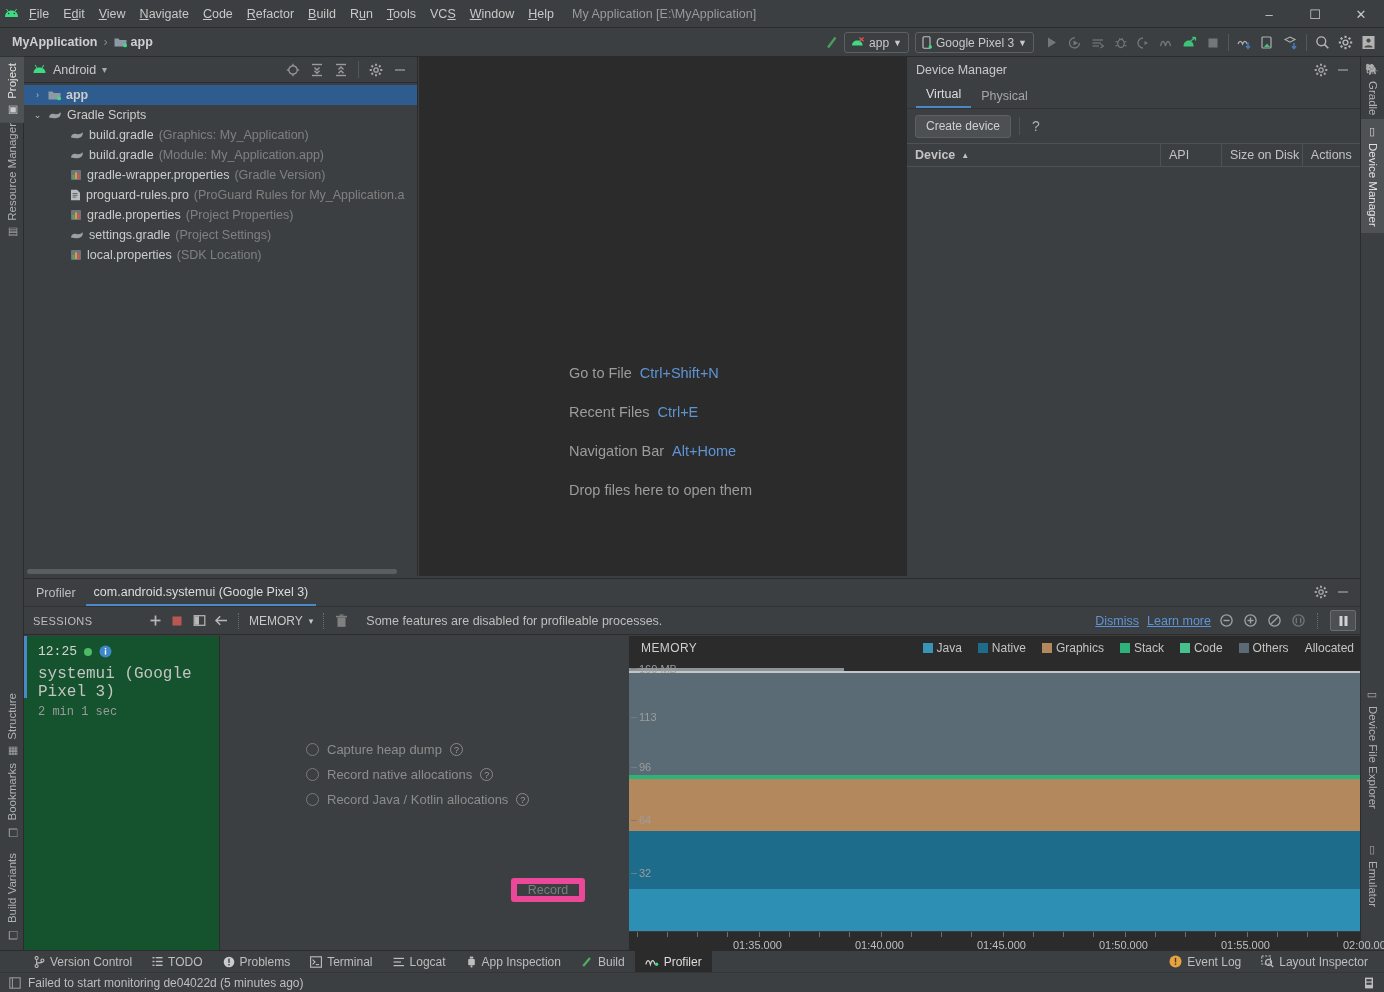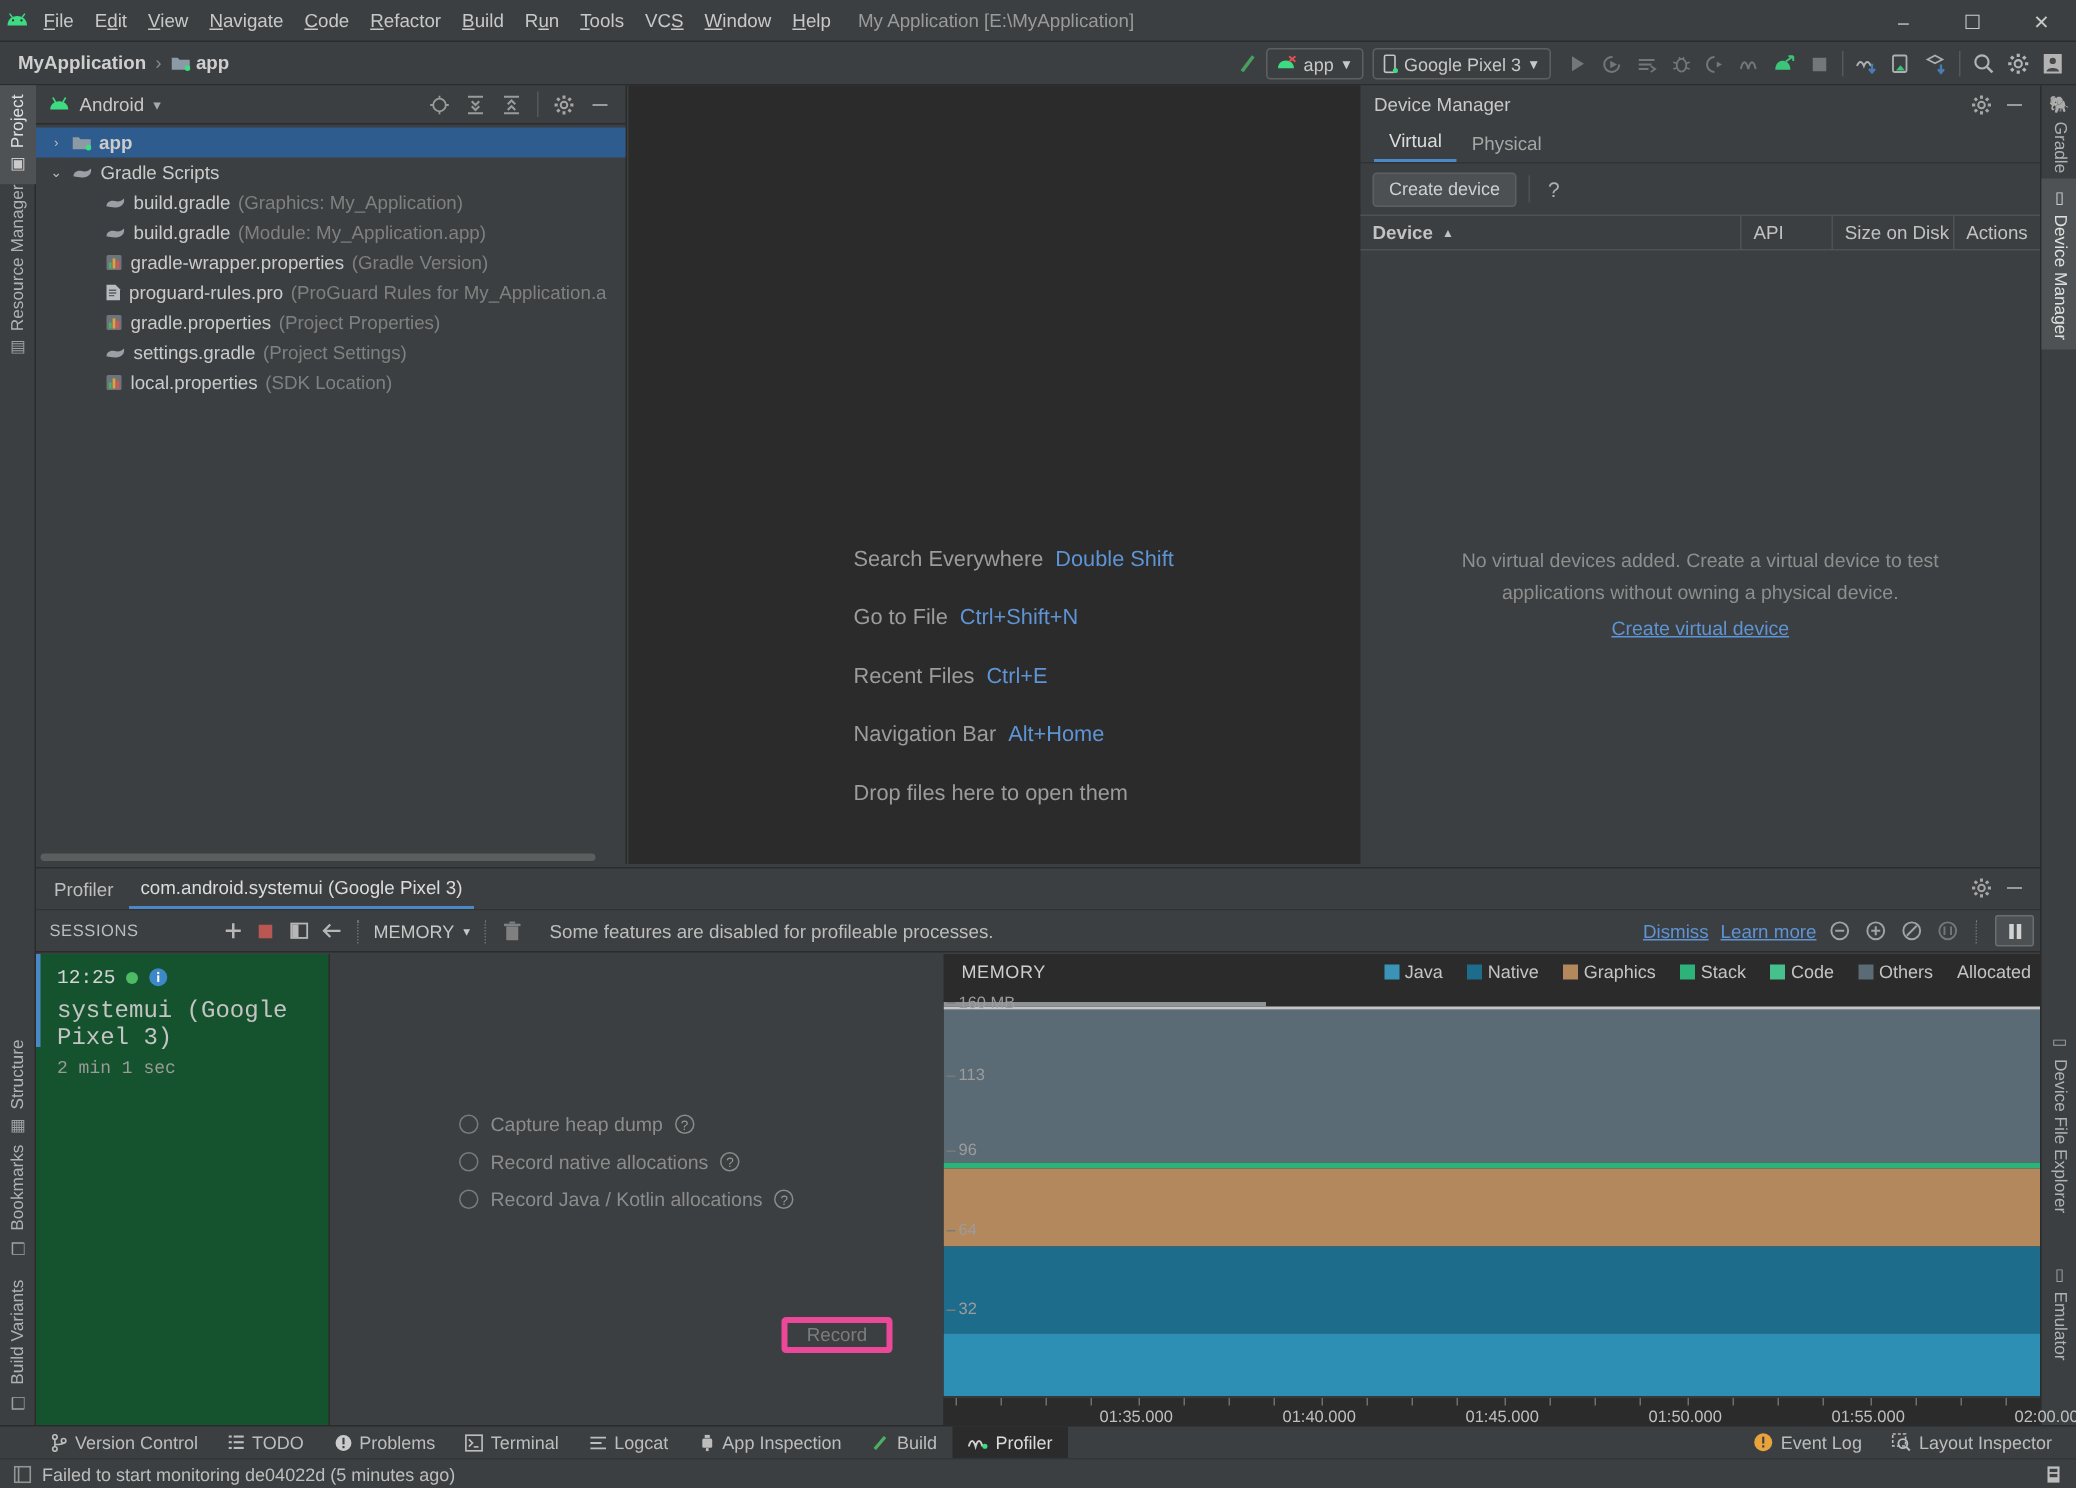"Search Everywhere" div.wrow { html: <div> <span>Search Everywhere</span> <span>Double Shift</span> </div> -> none }
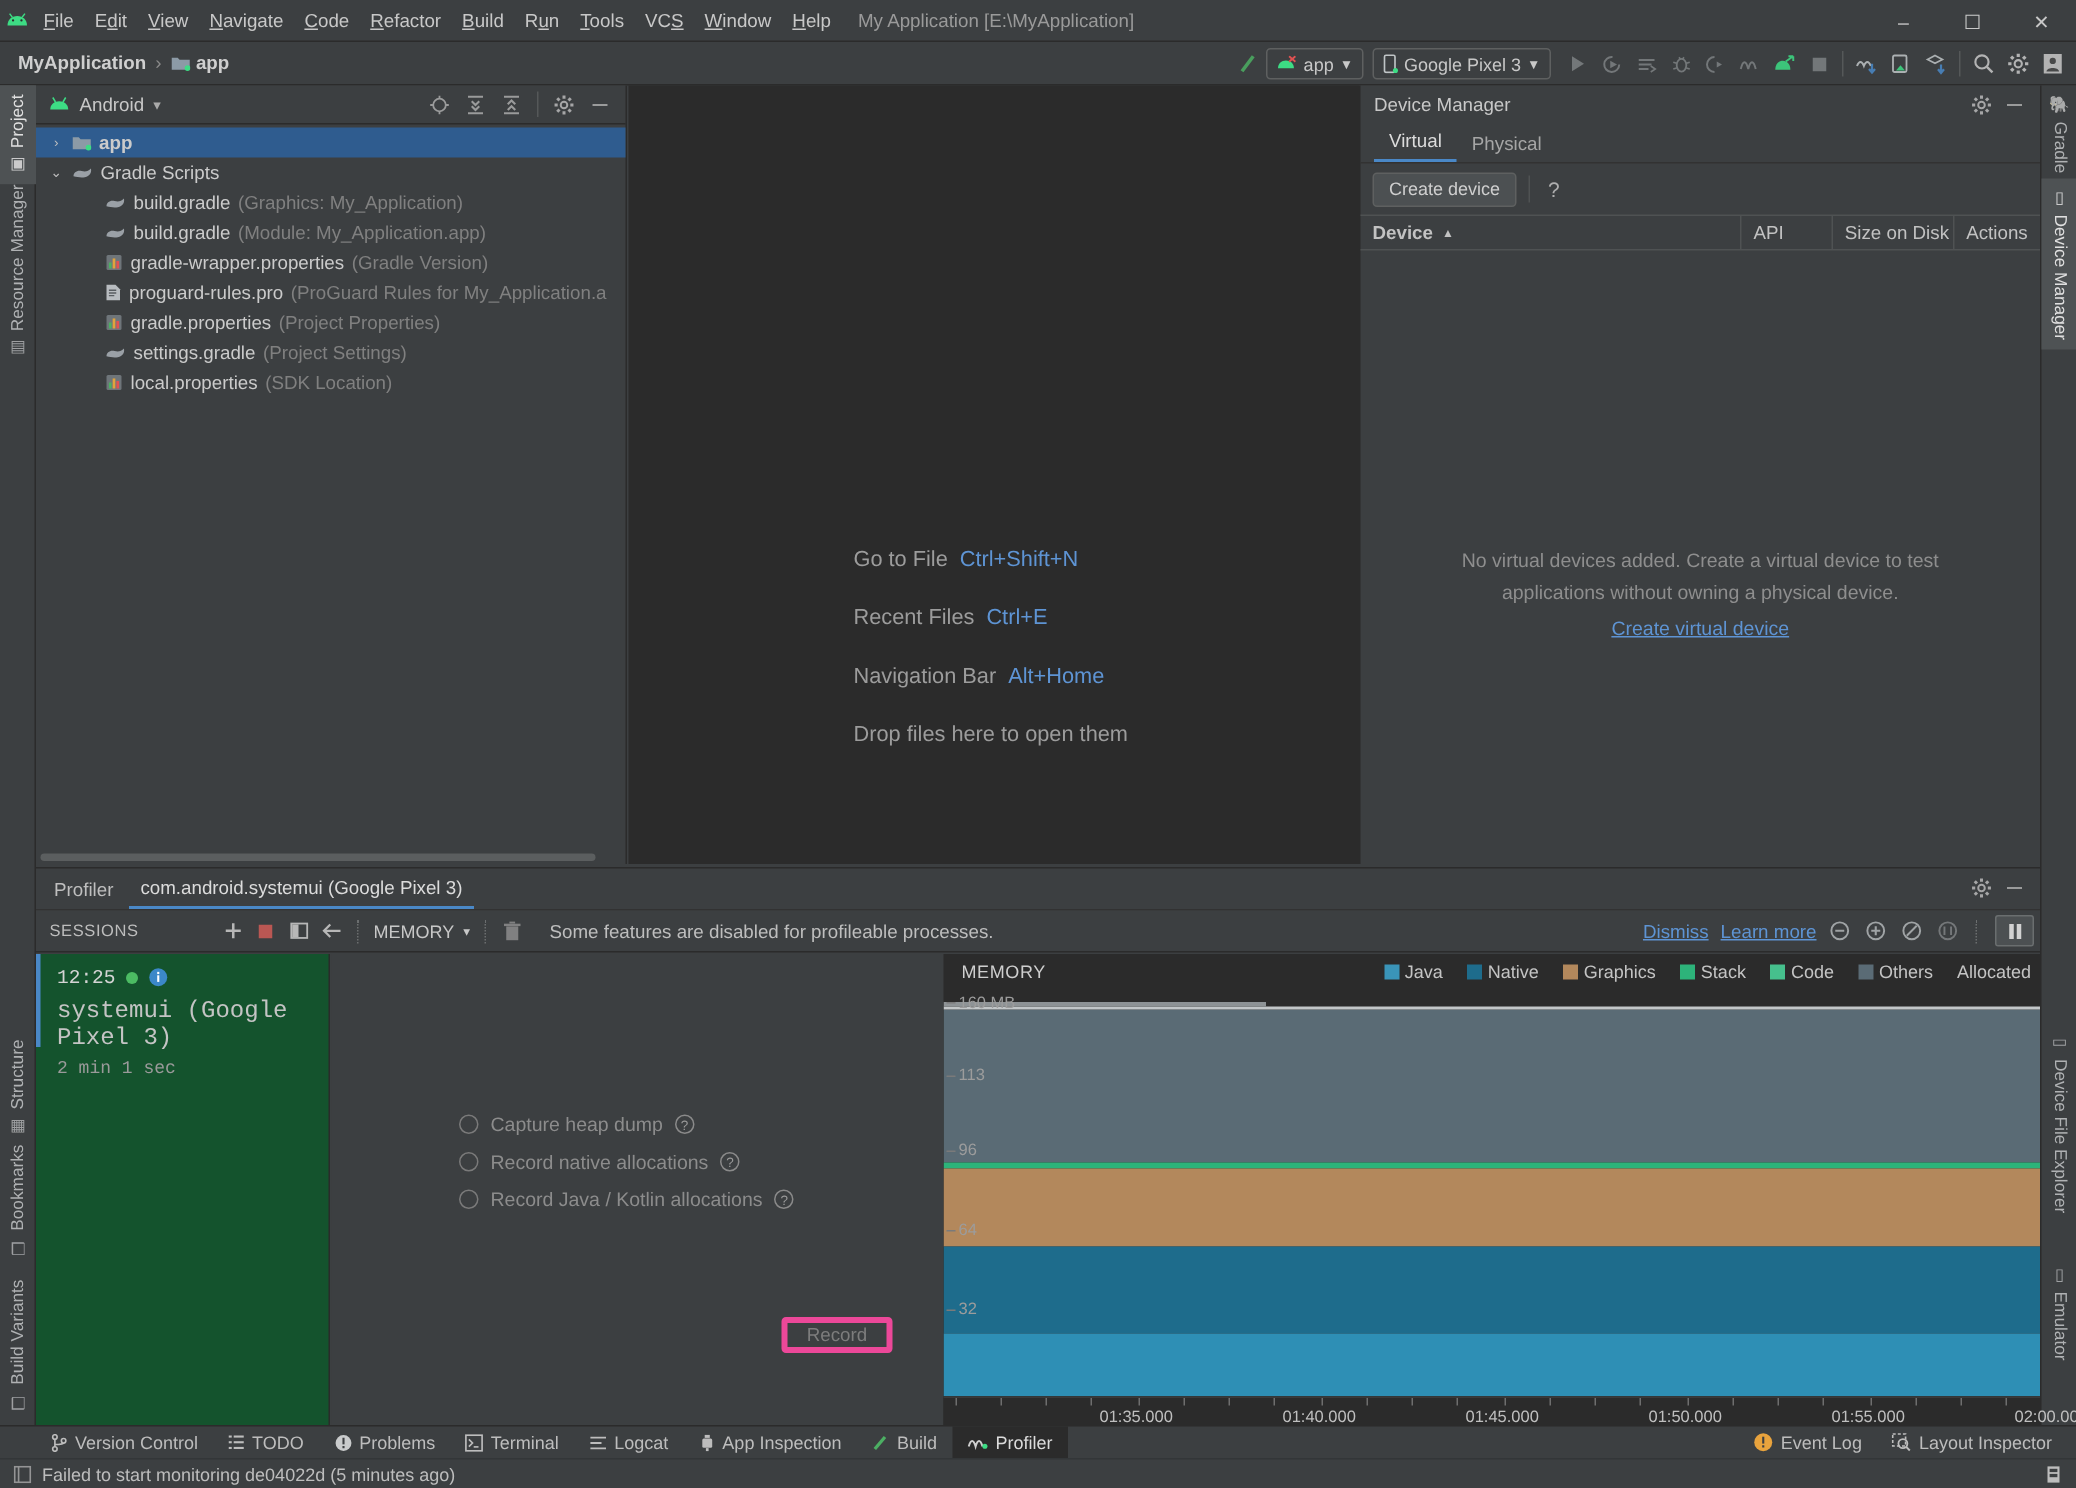"No virtual devices added. Create" div.dm-empty { html: <div> <div>No virtual devices added. Create a virtual device to test</div> <div>applications without owning a physical device.</div> <a>Create virtual device</a> </div> -> none }
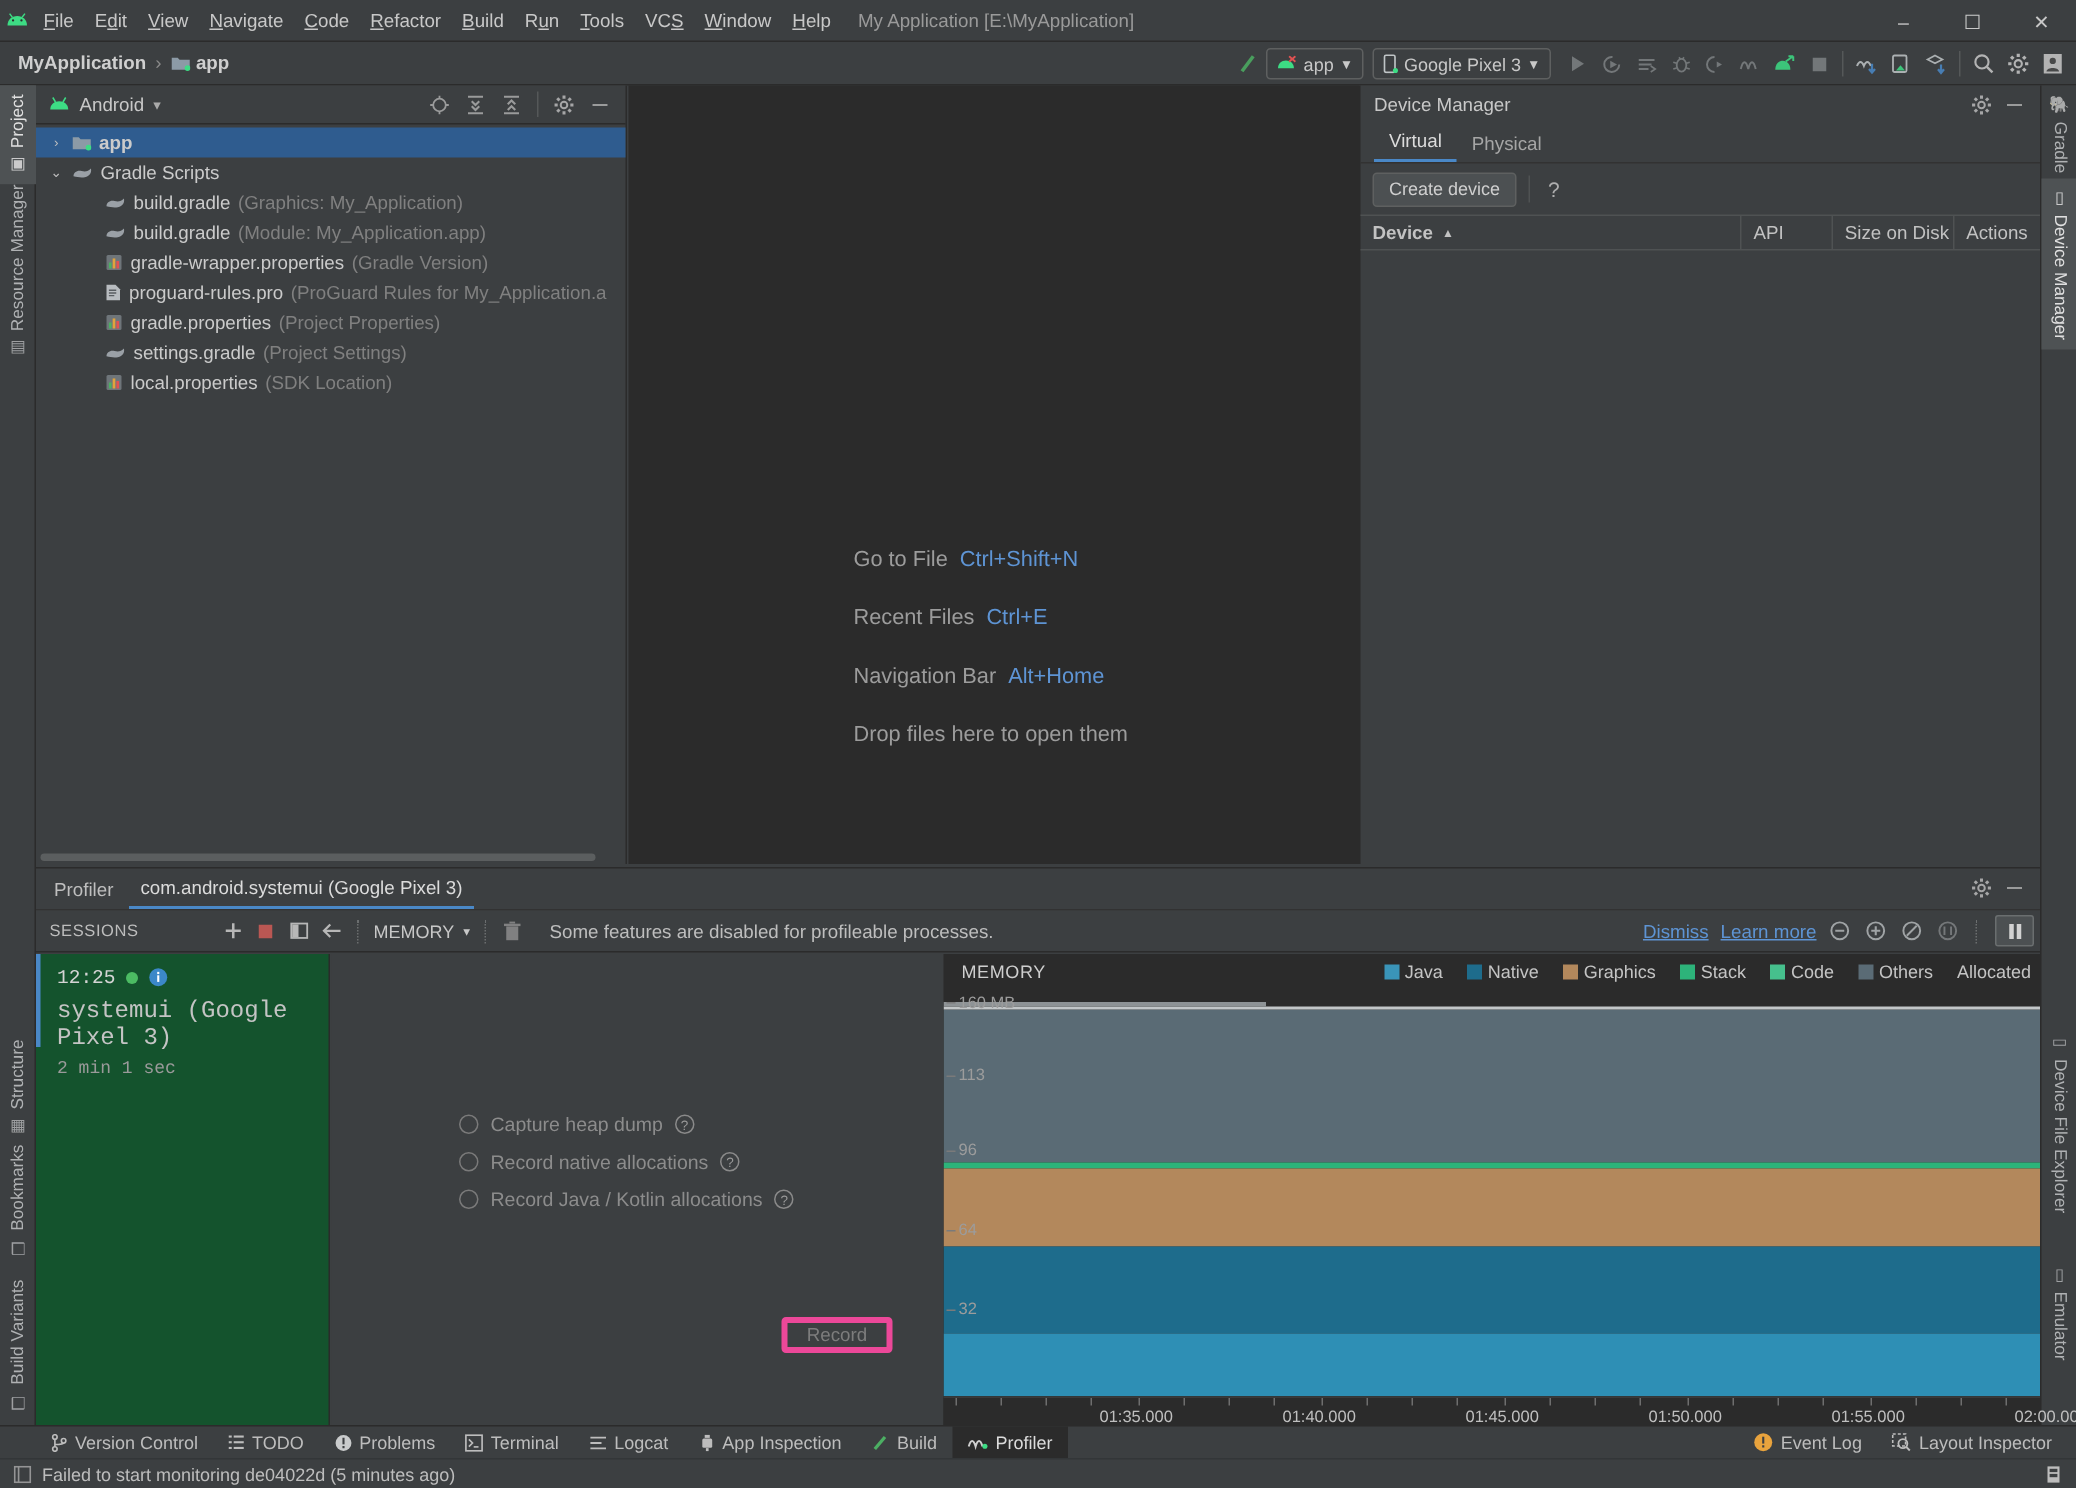"Record" .rec-btn { border: 4px solid #ec4899 -> 6px solid #ec4899; left: 300px -> 290px }
